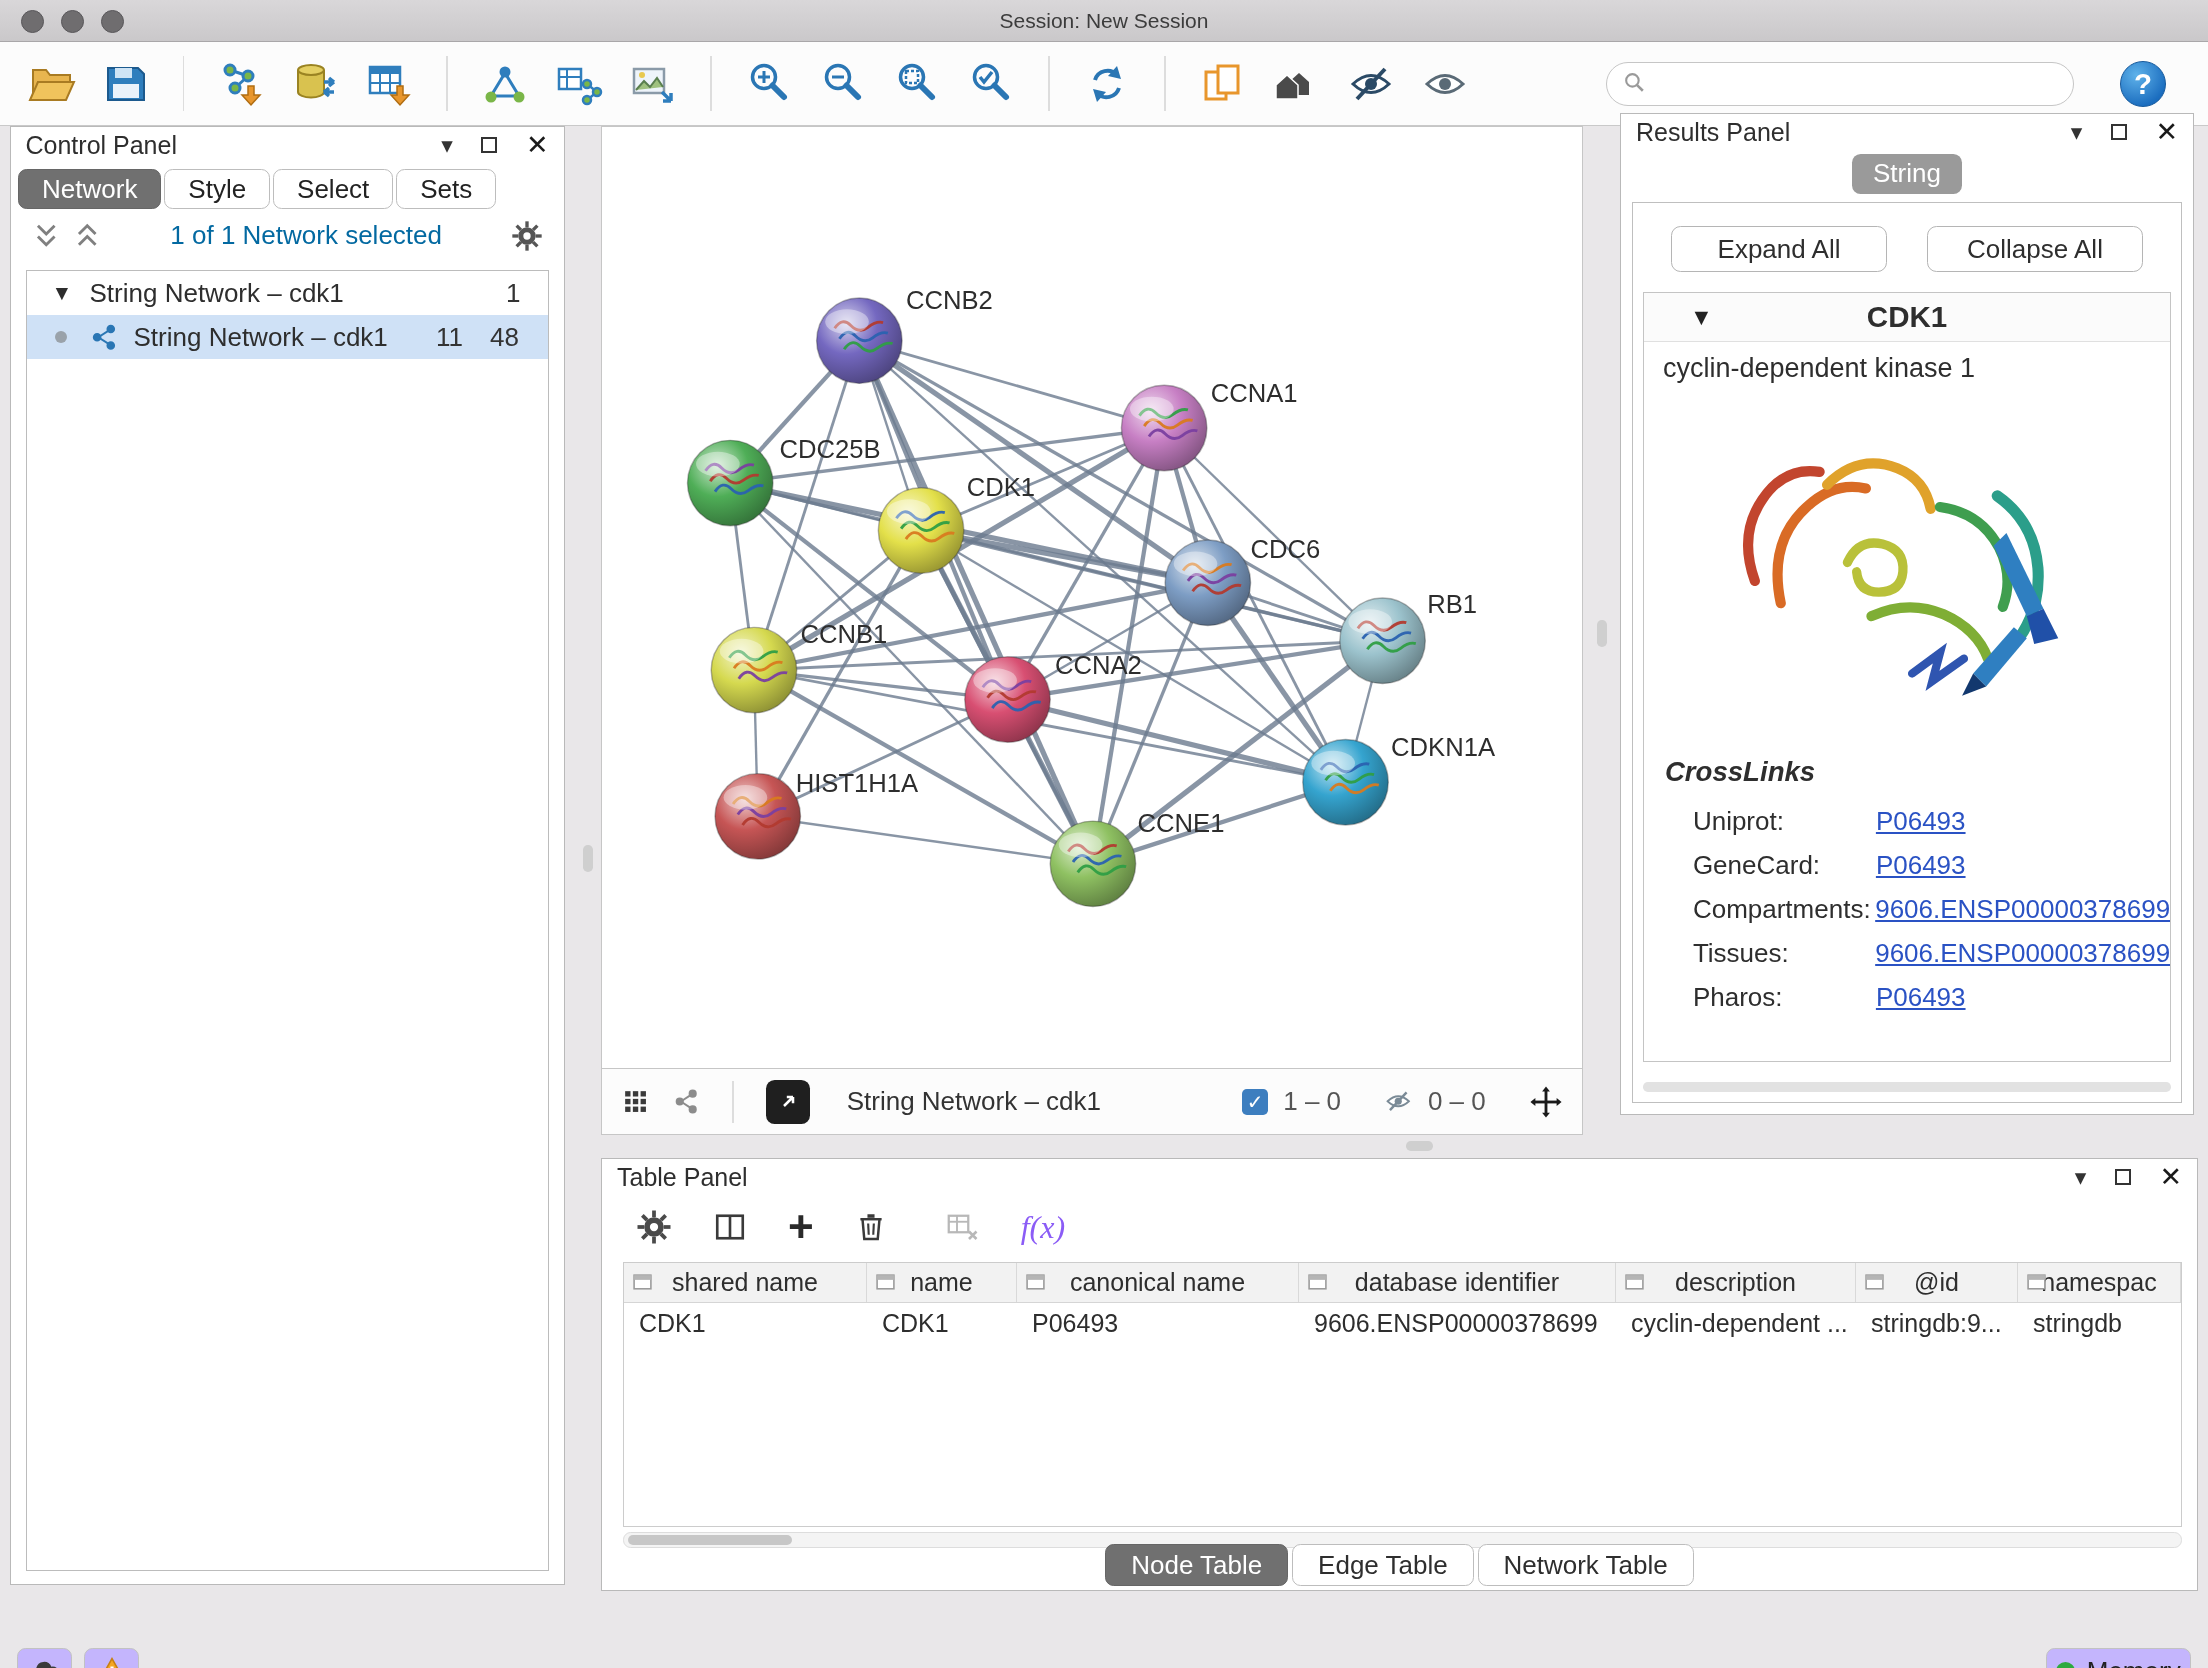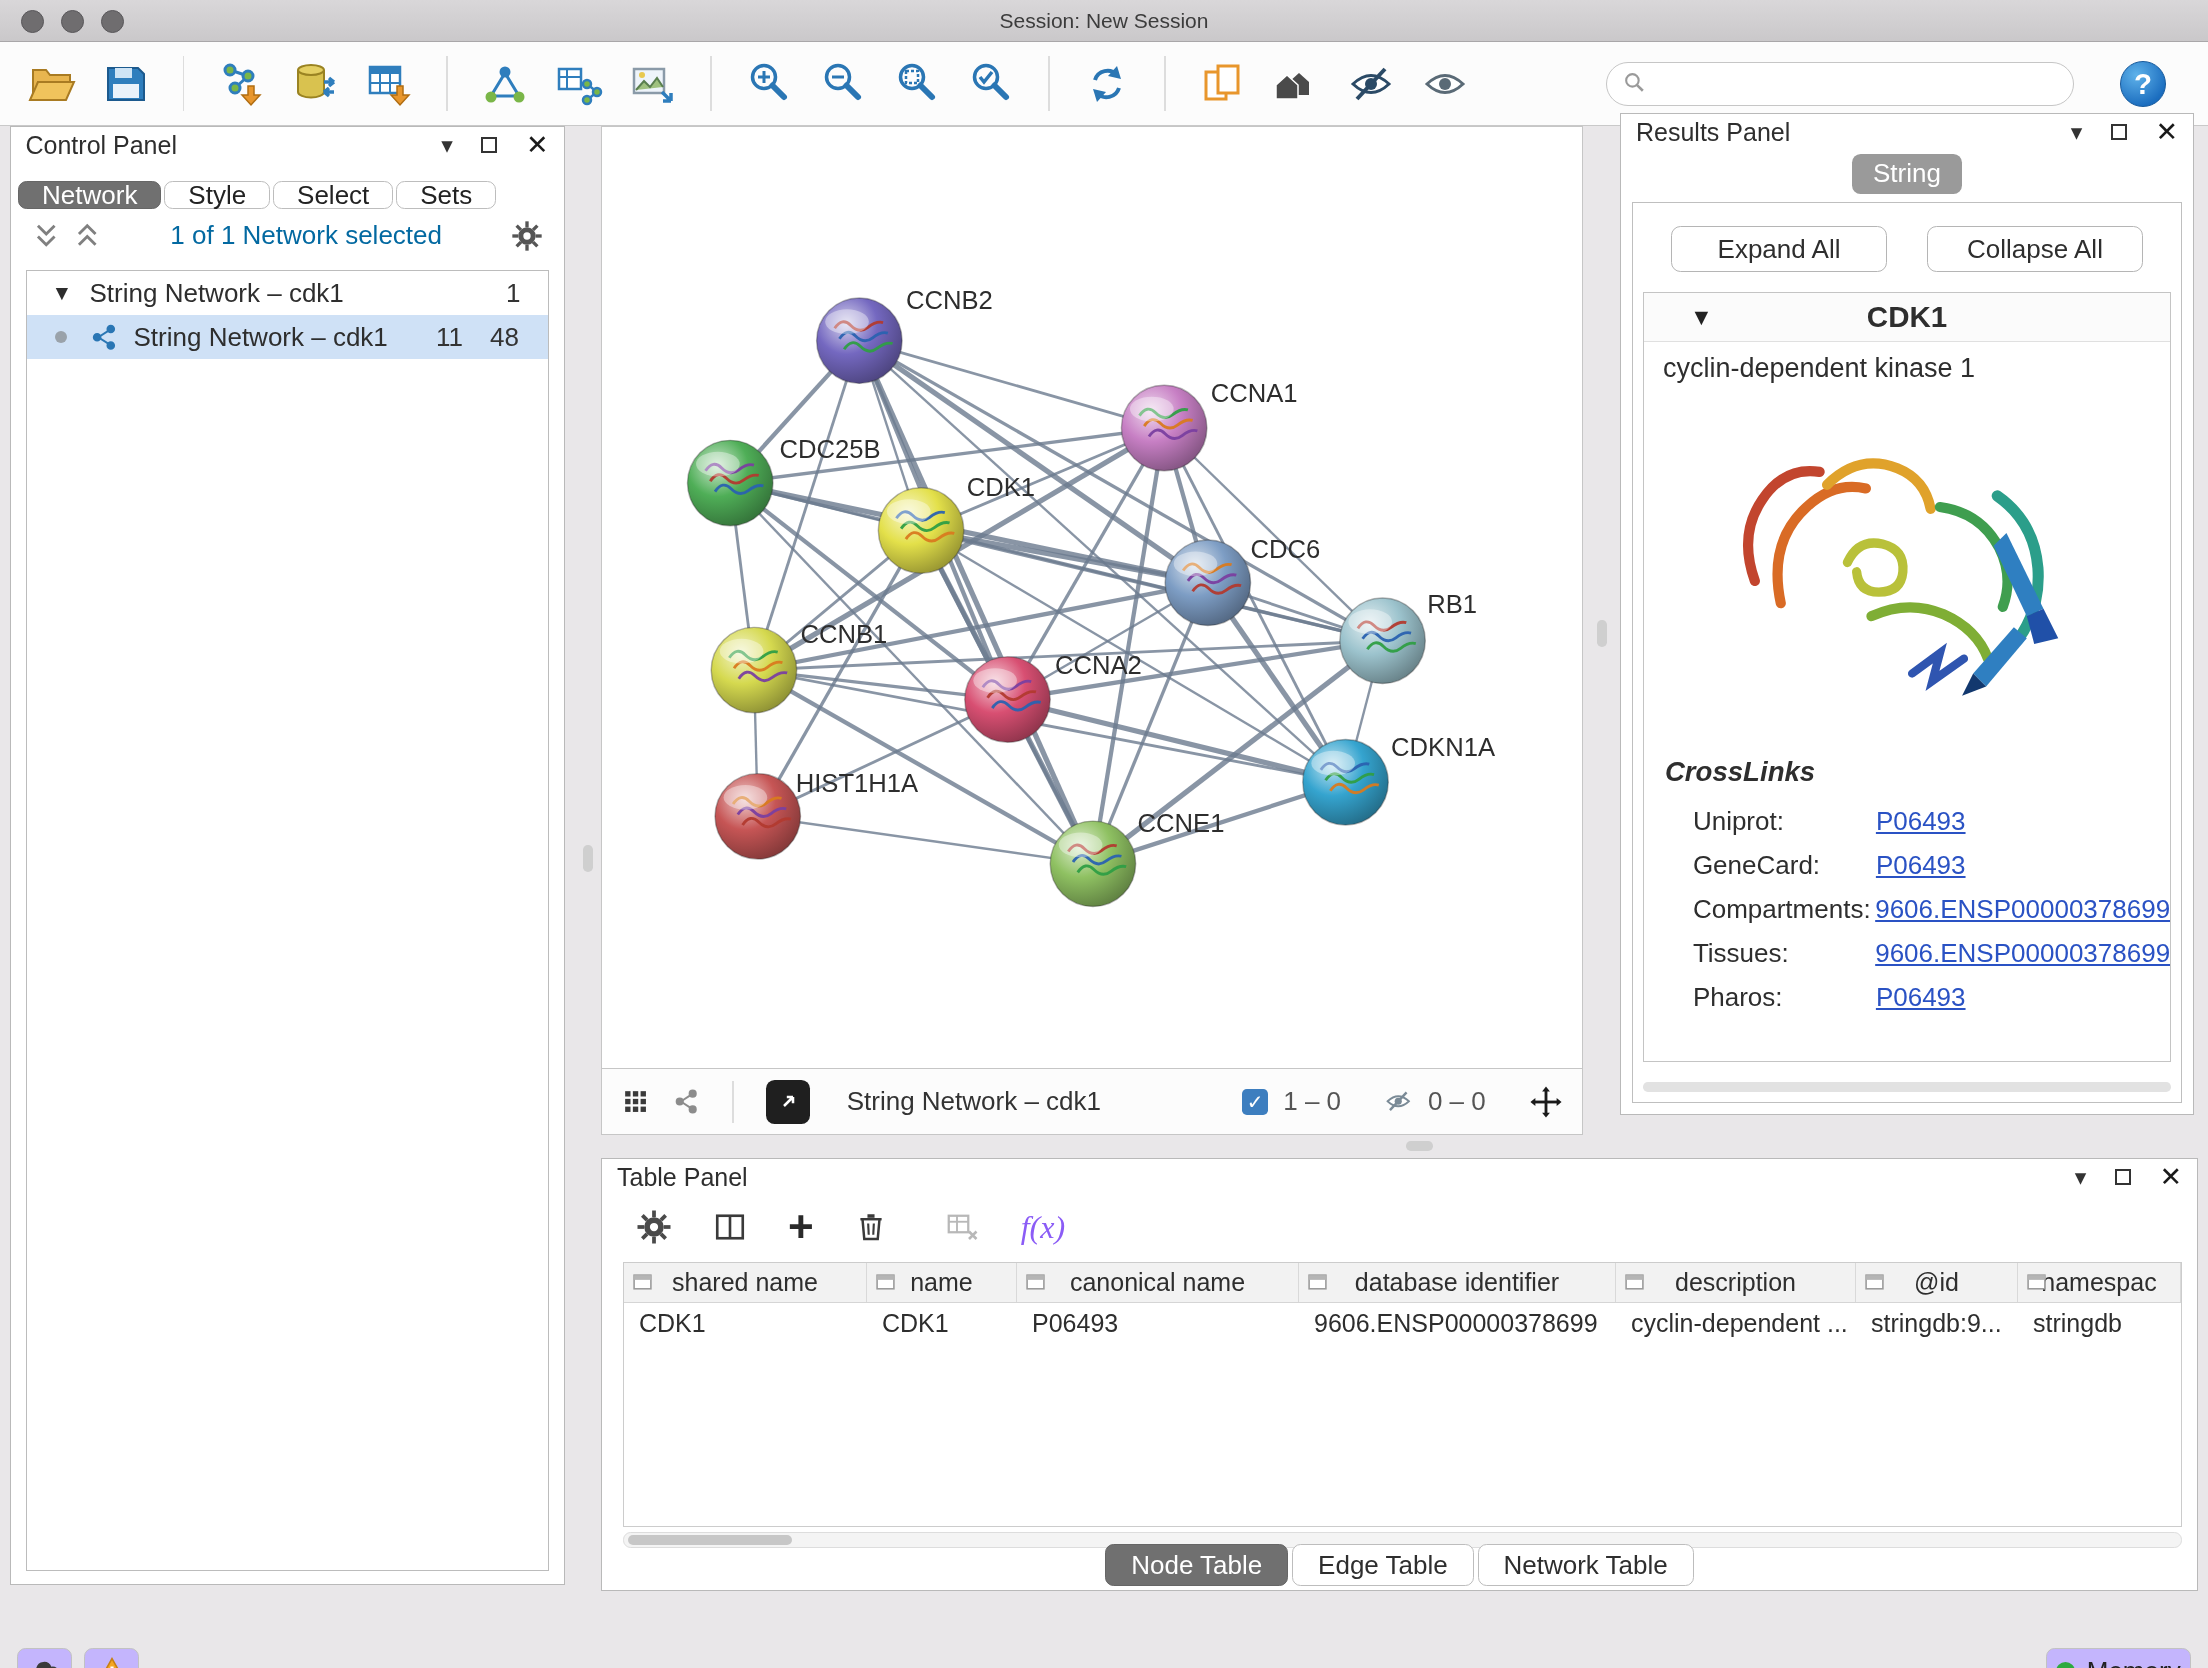"Network" .cp-tab { height: 28px -> 40px }
